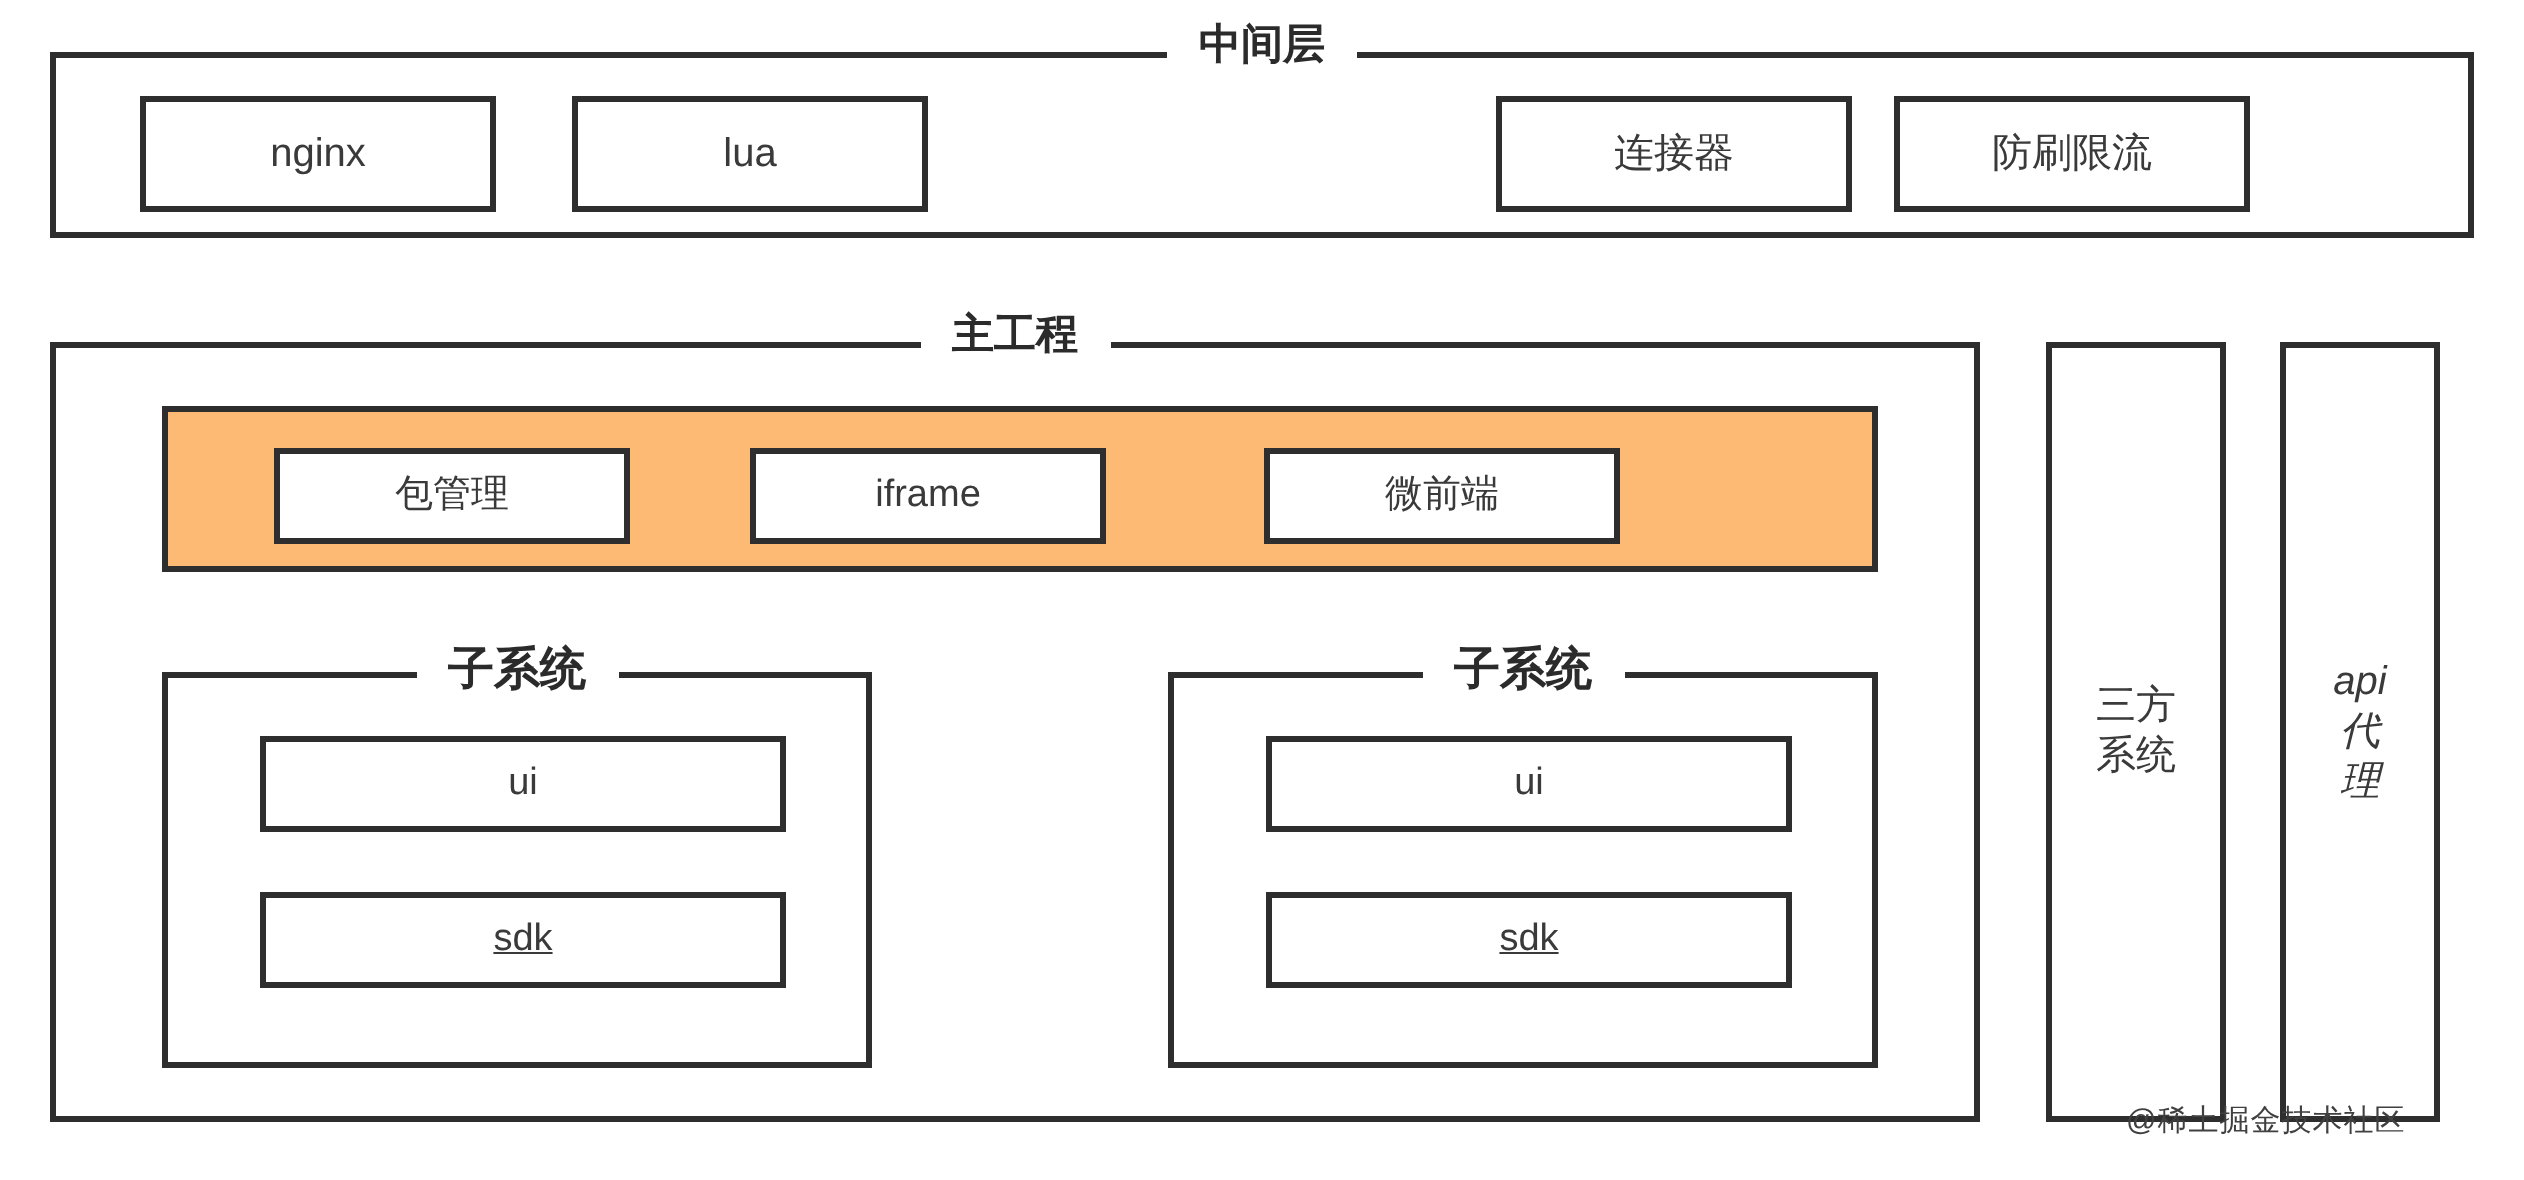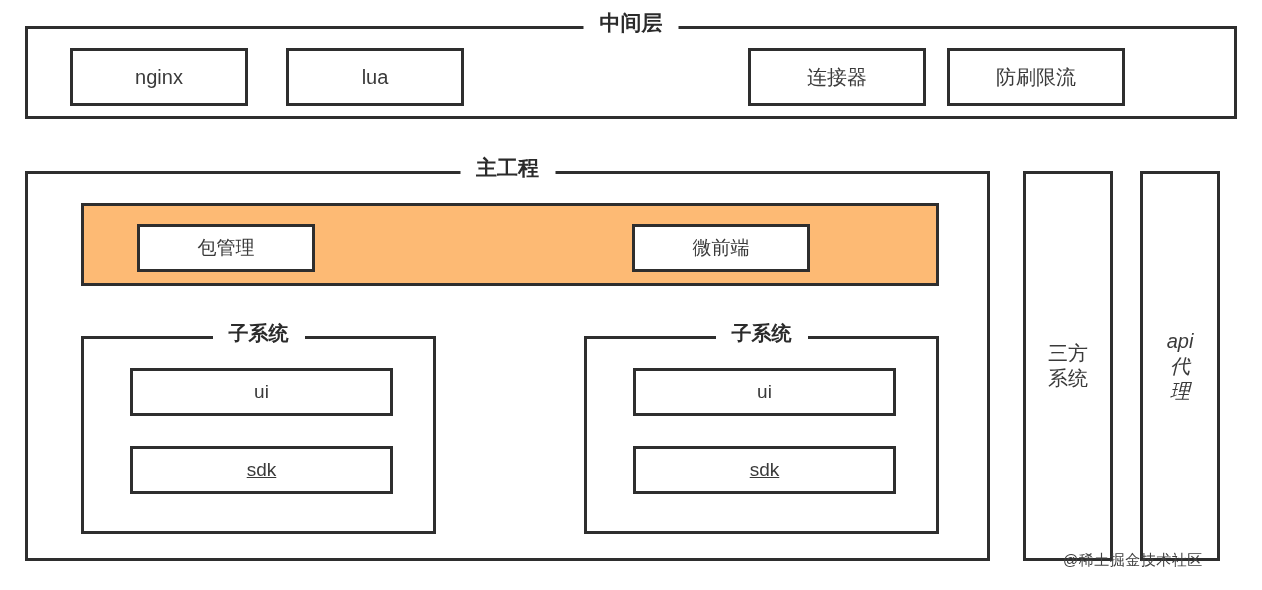"iframe" div.node { html: none -> <div>iframe</div> }
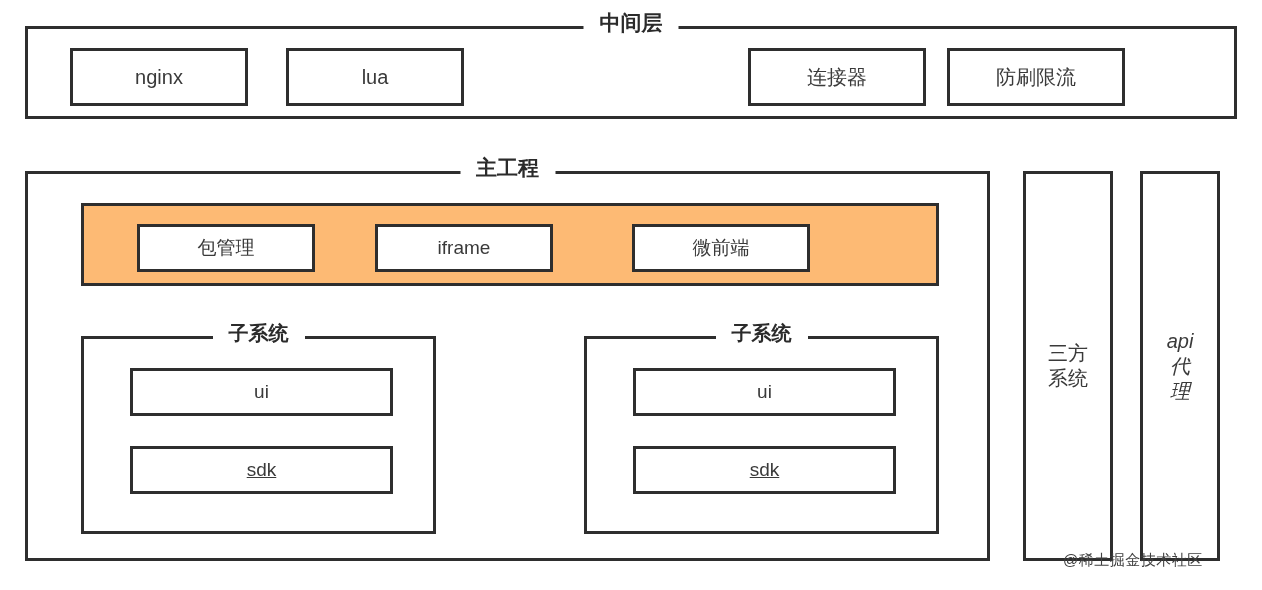"子系统" .subsystem > .group-title { font-size: 20px -> 23px }
